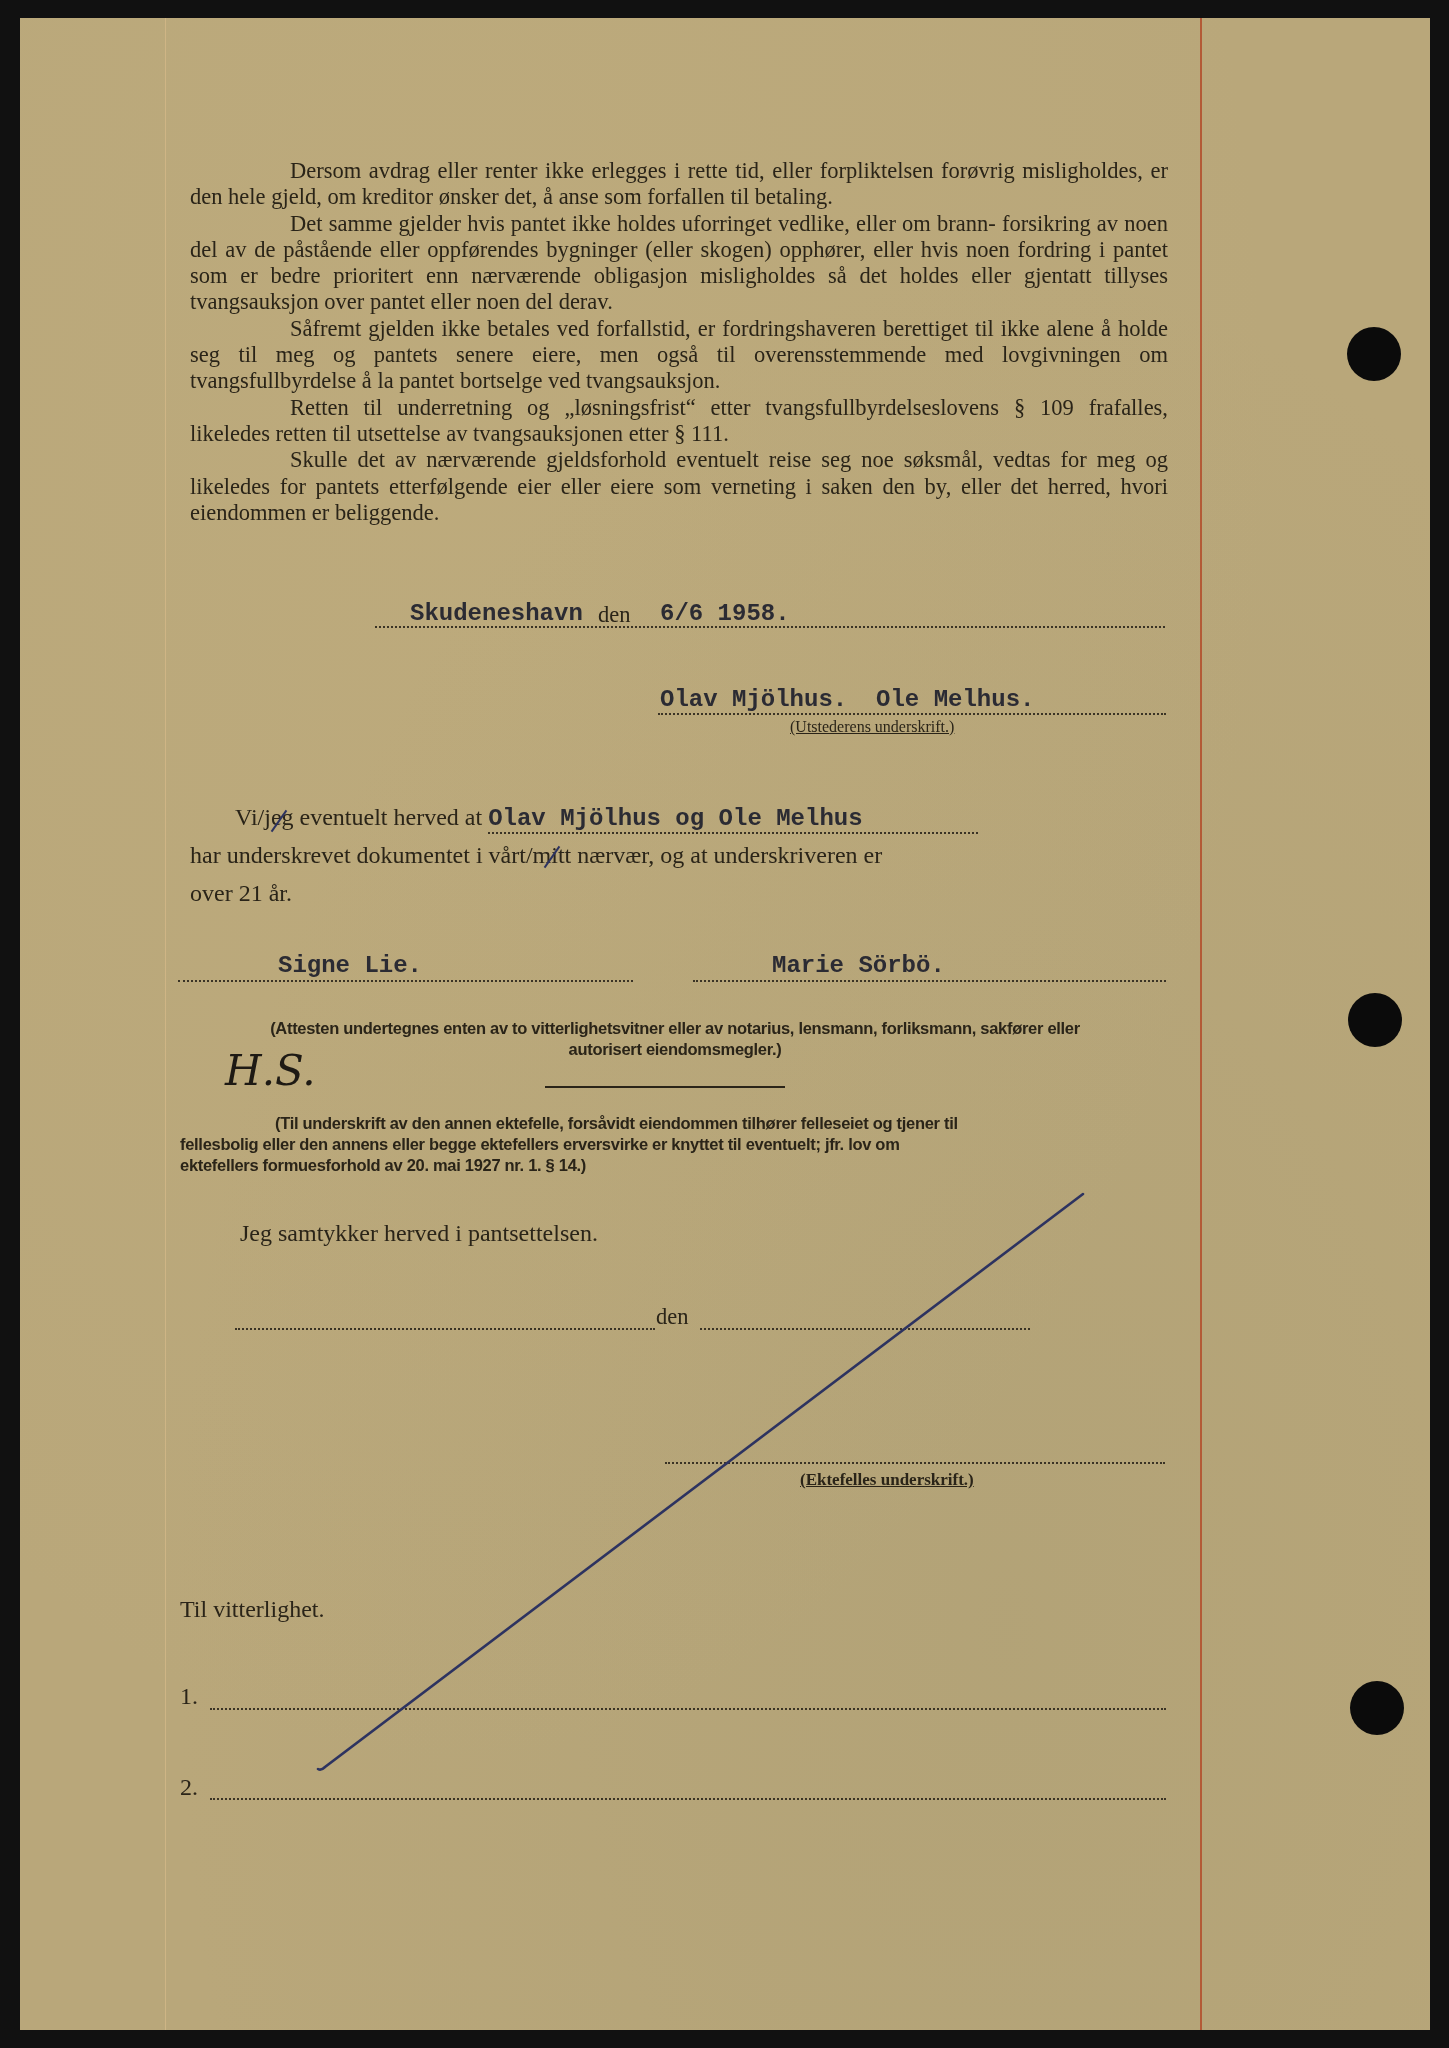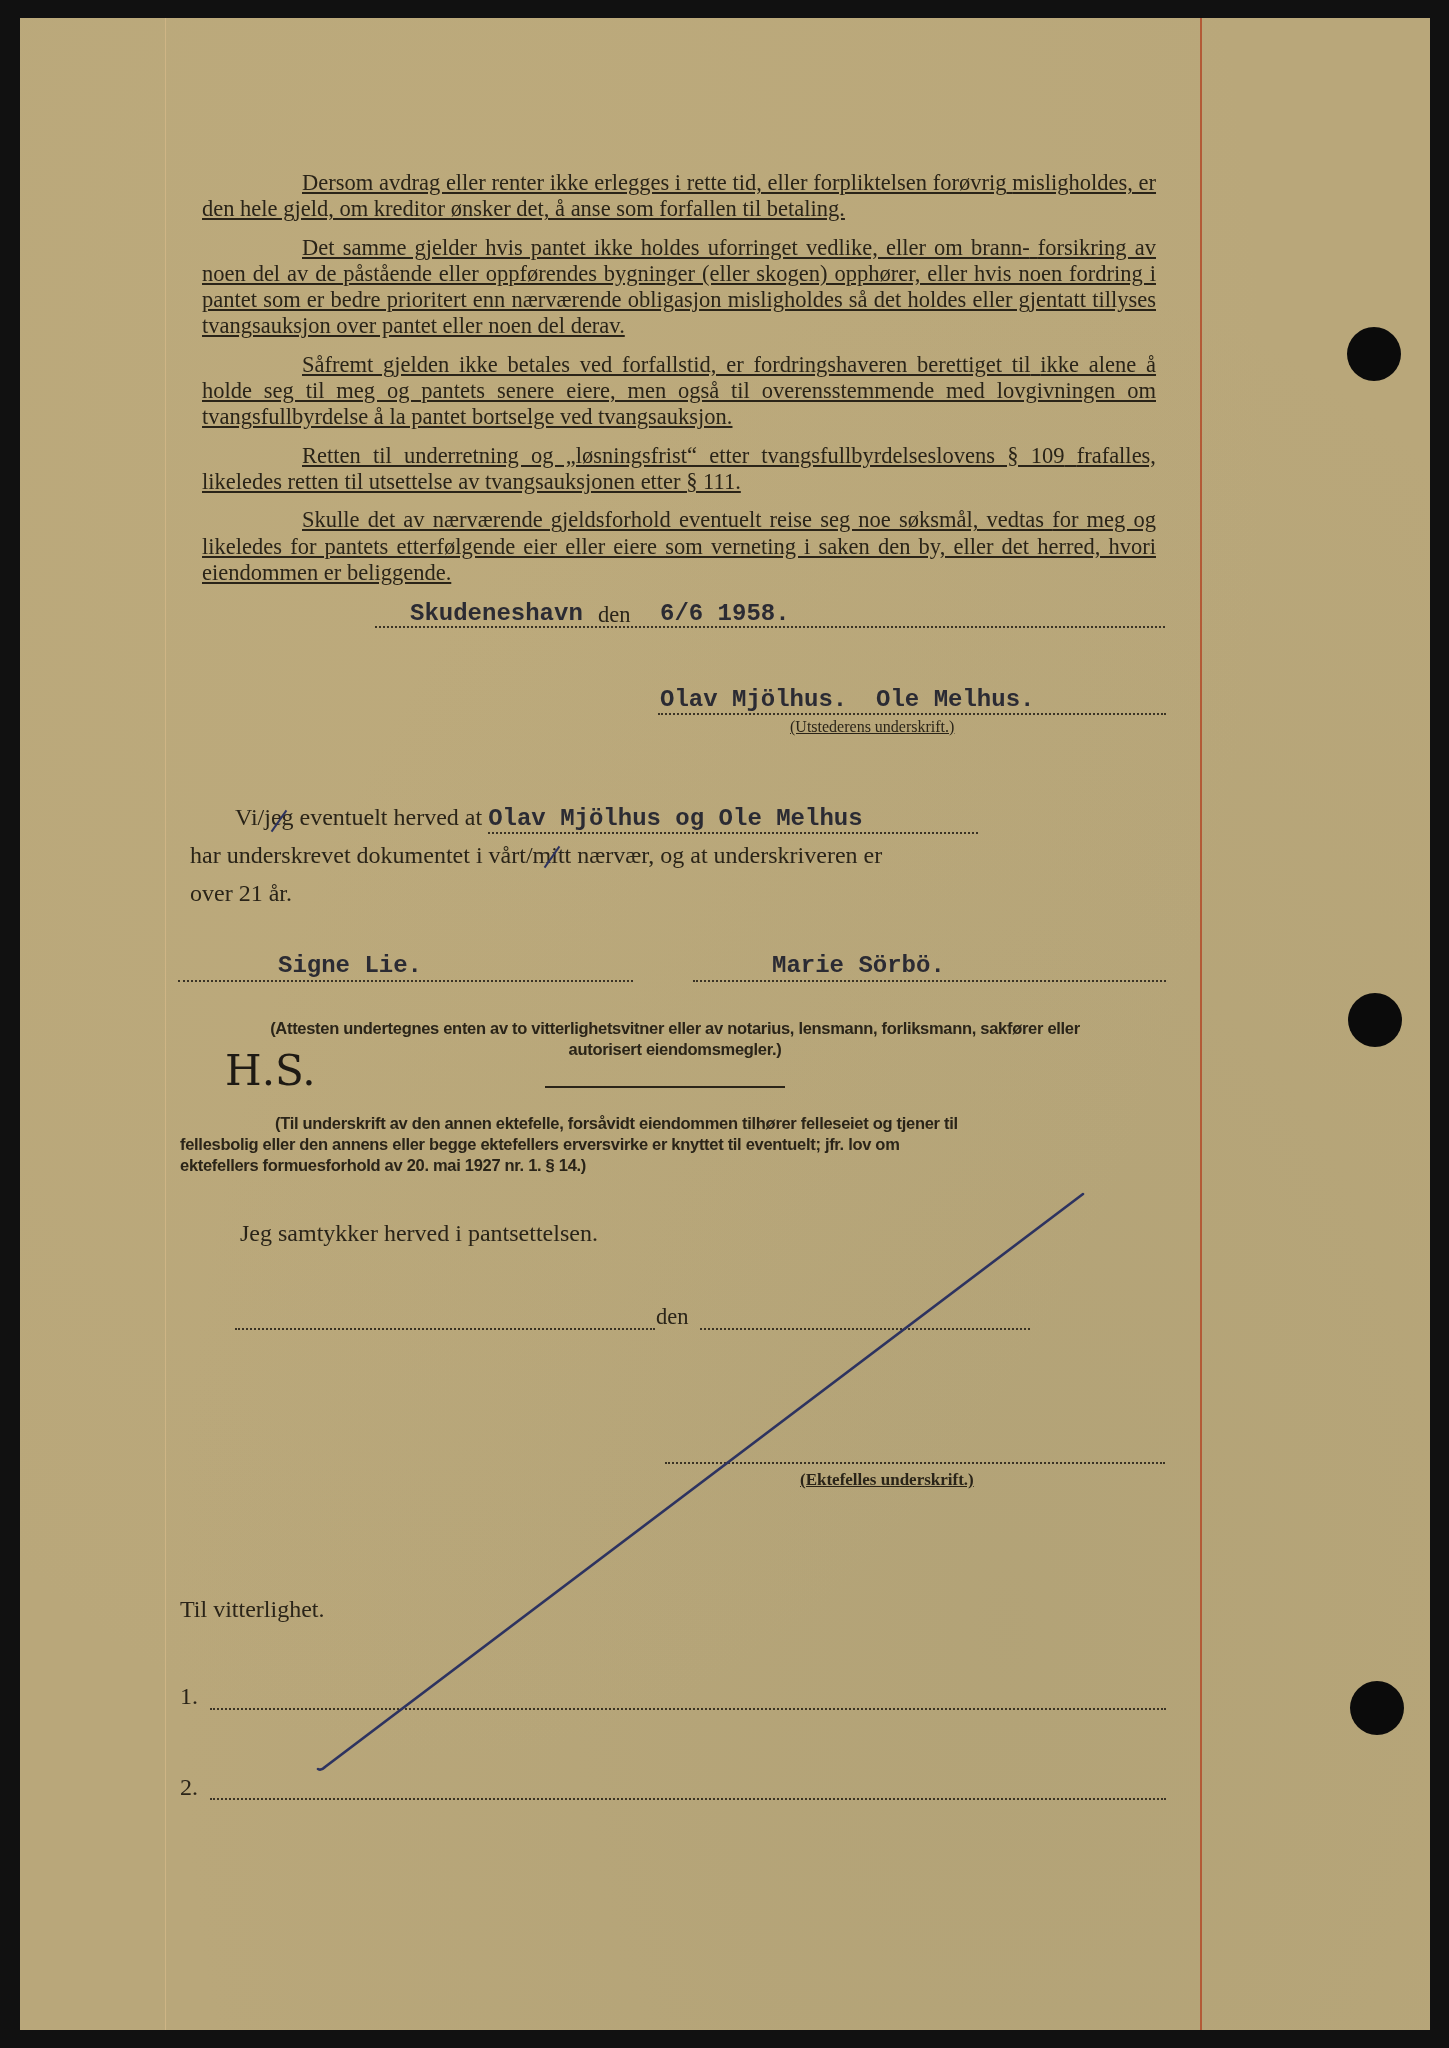"Dersom avdrag eller renter ikke" .body-text p { margin: 12px -> 0; text-decoration: underline -> none }
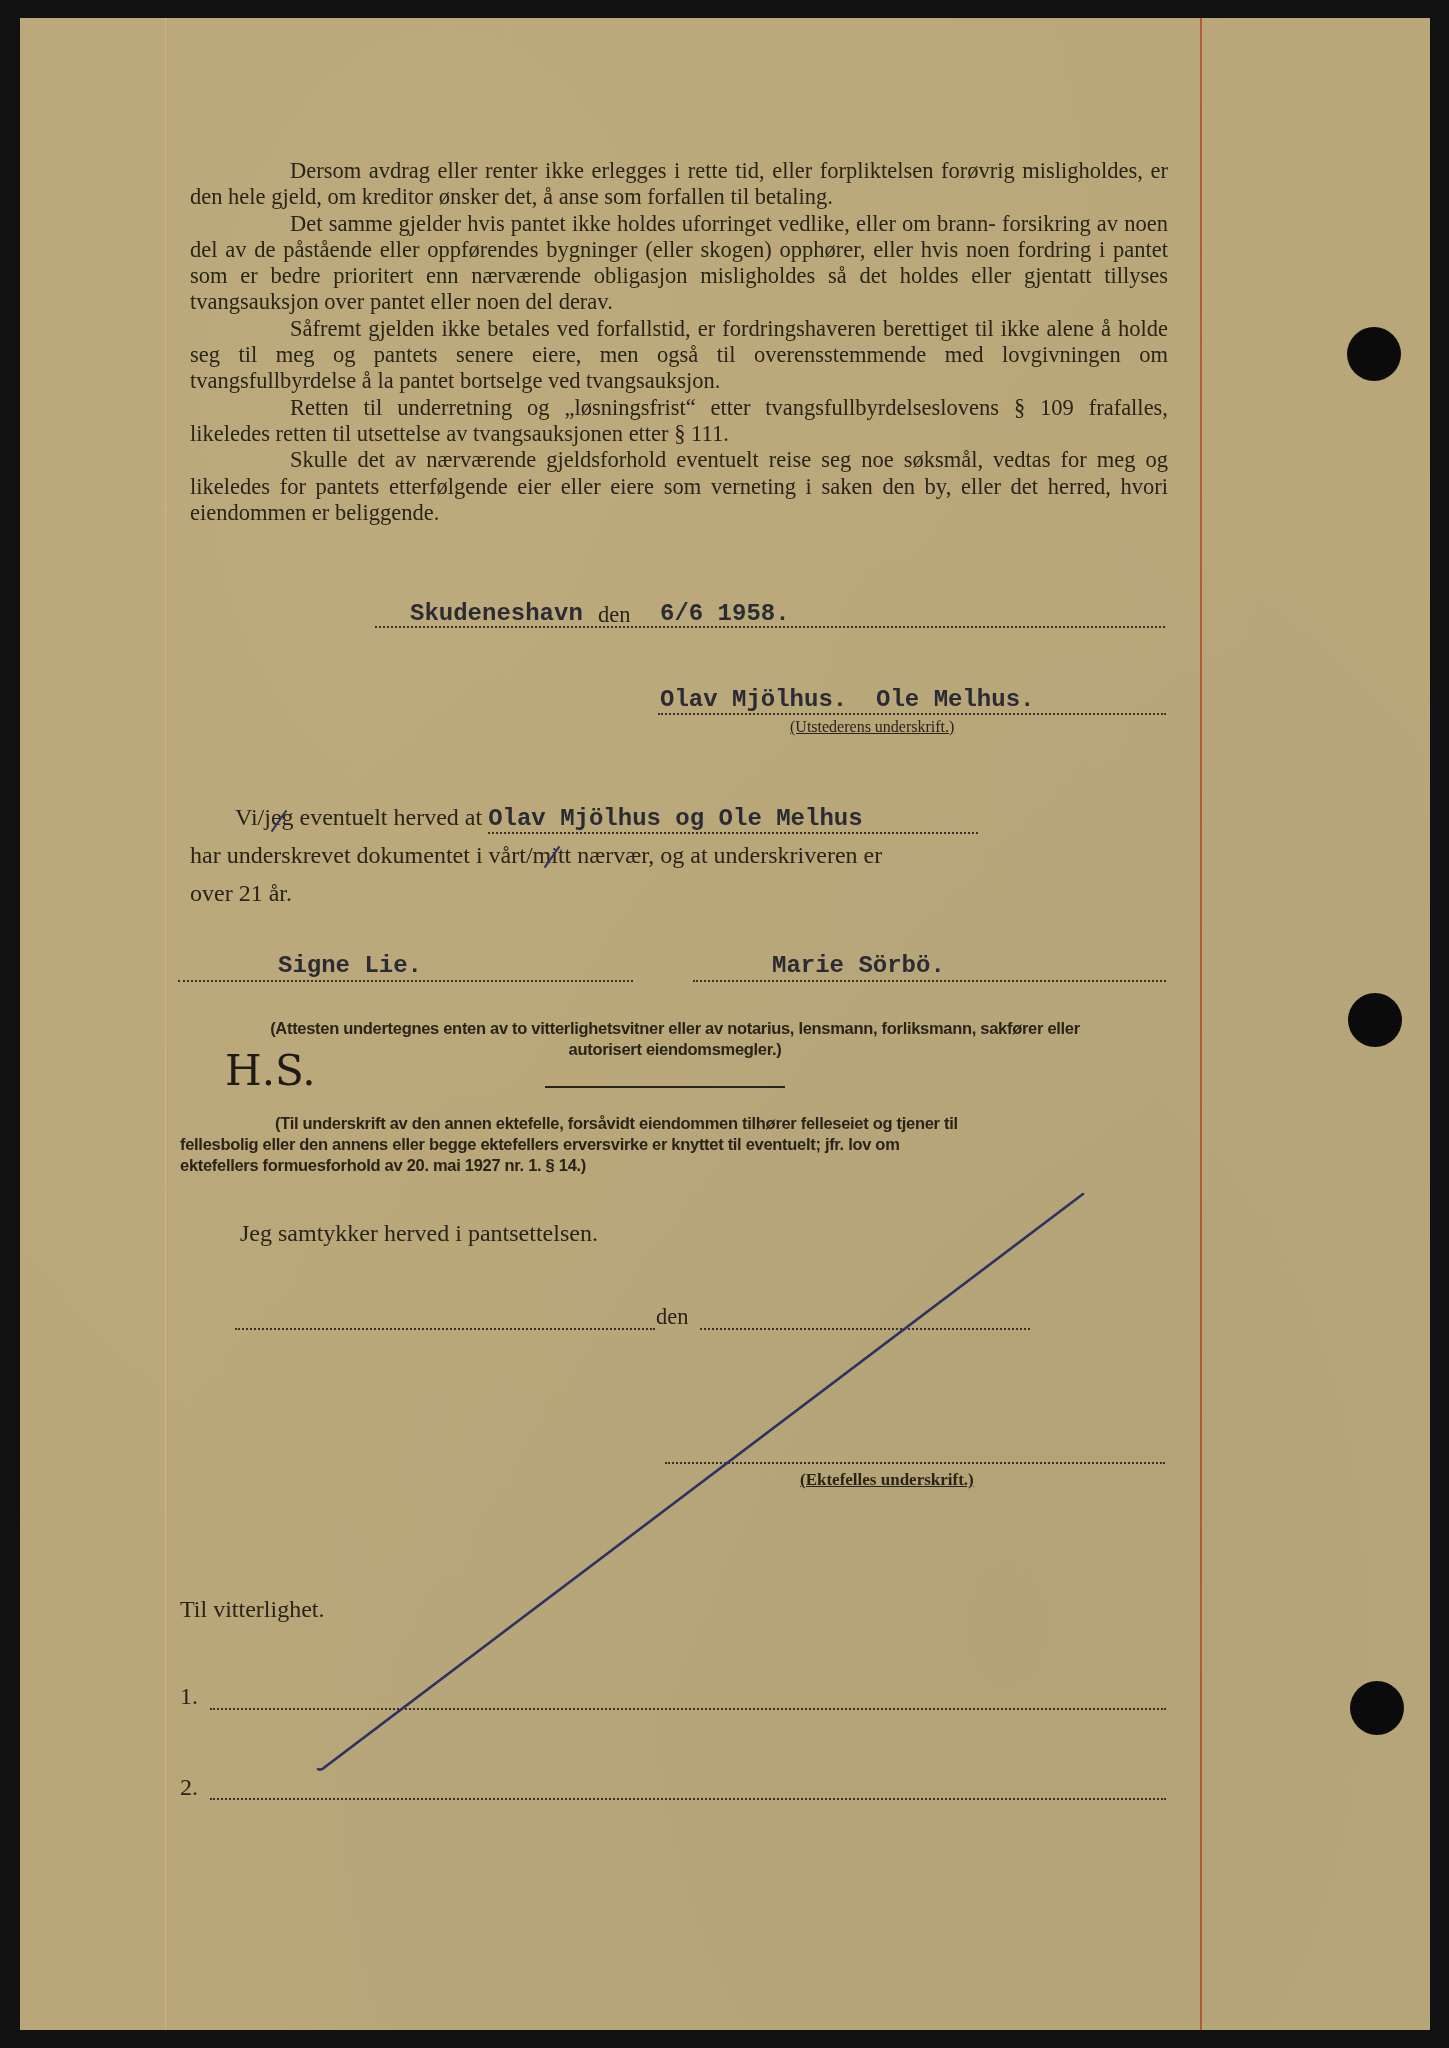"H.S." span { font-style: none -> italic }
